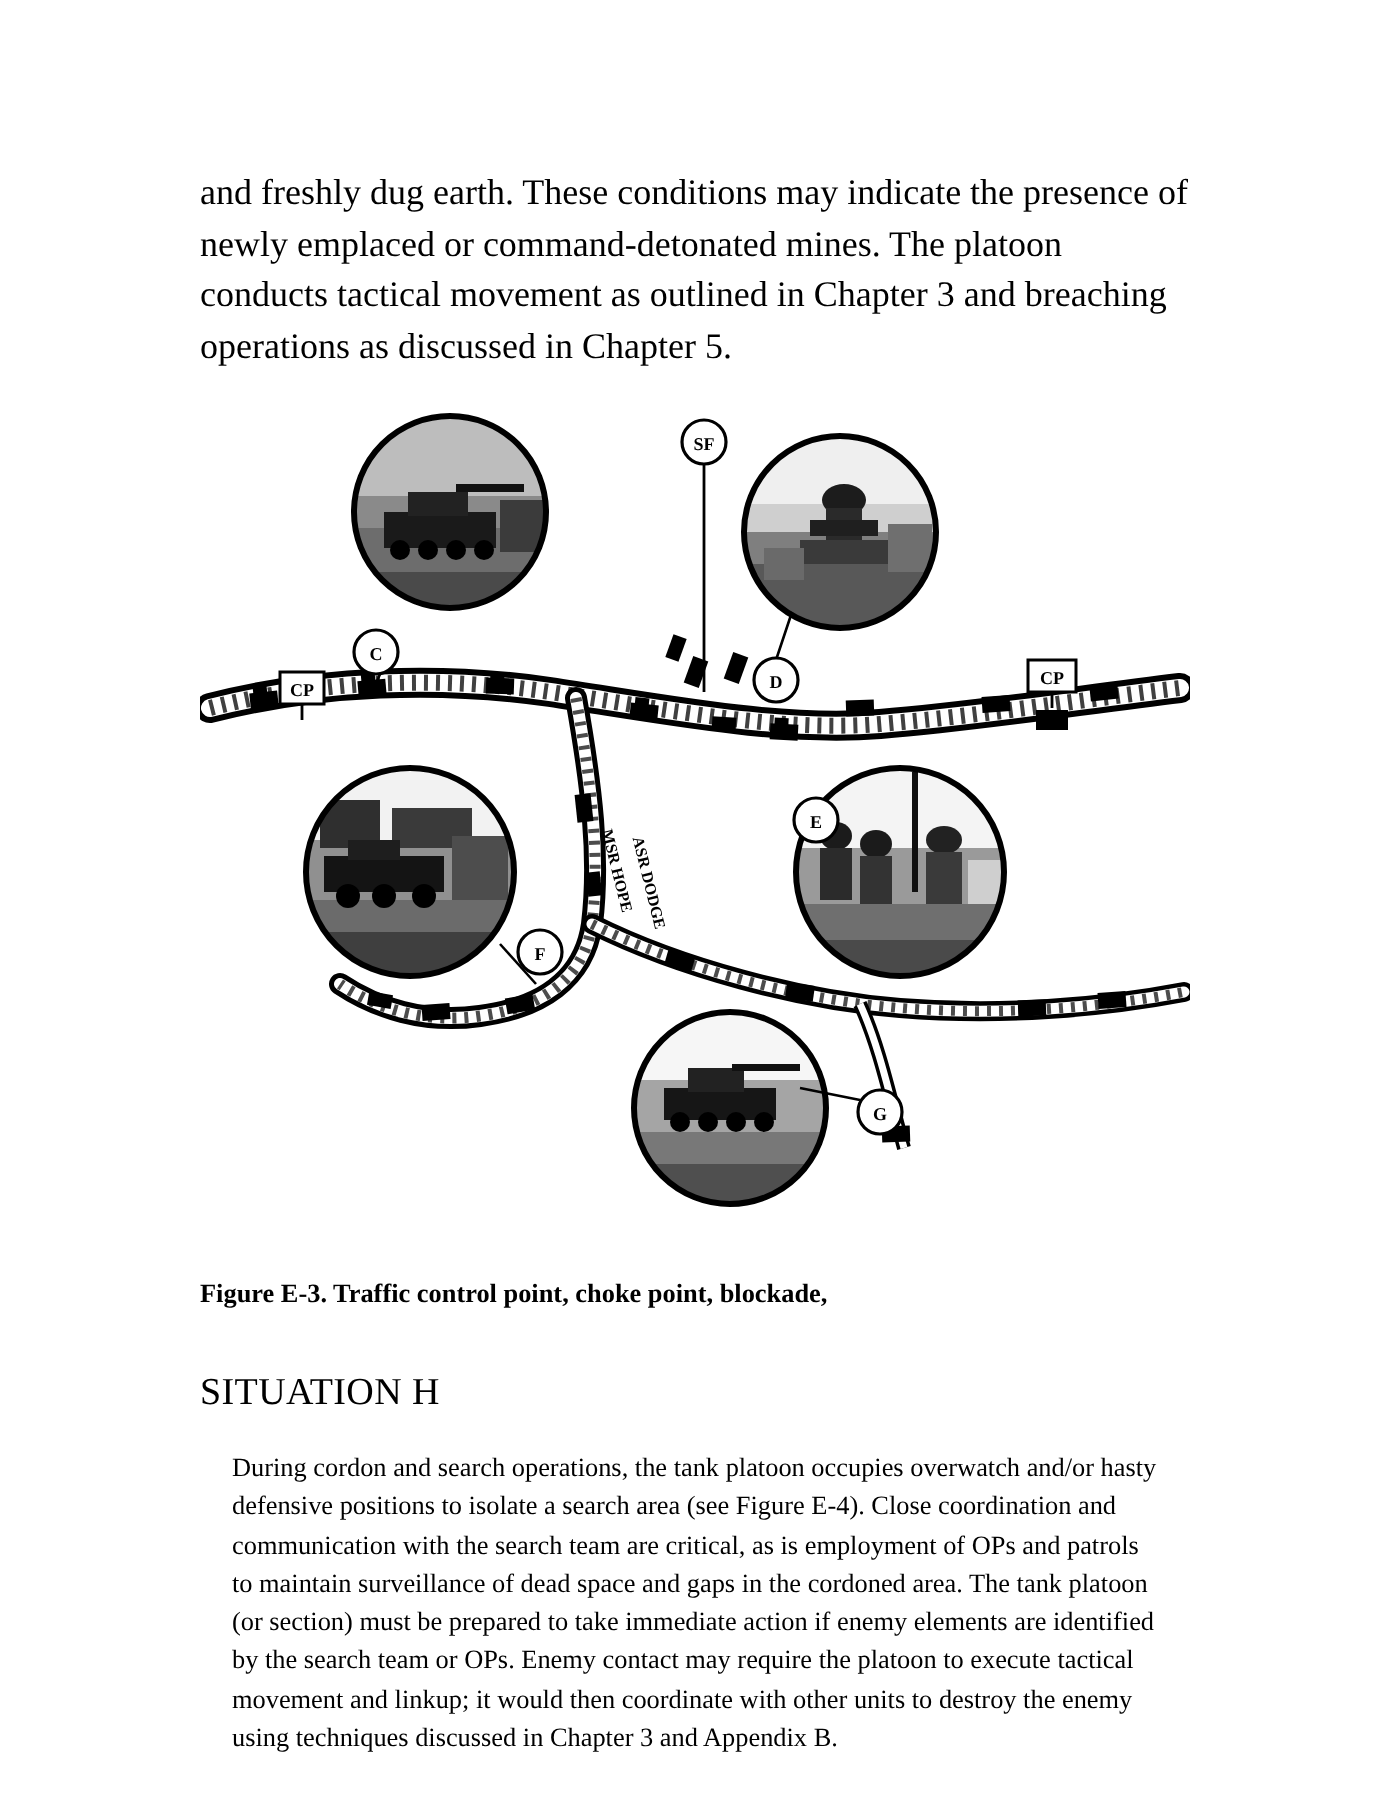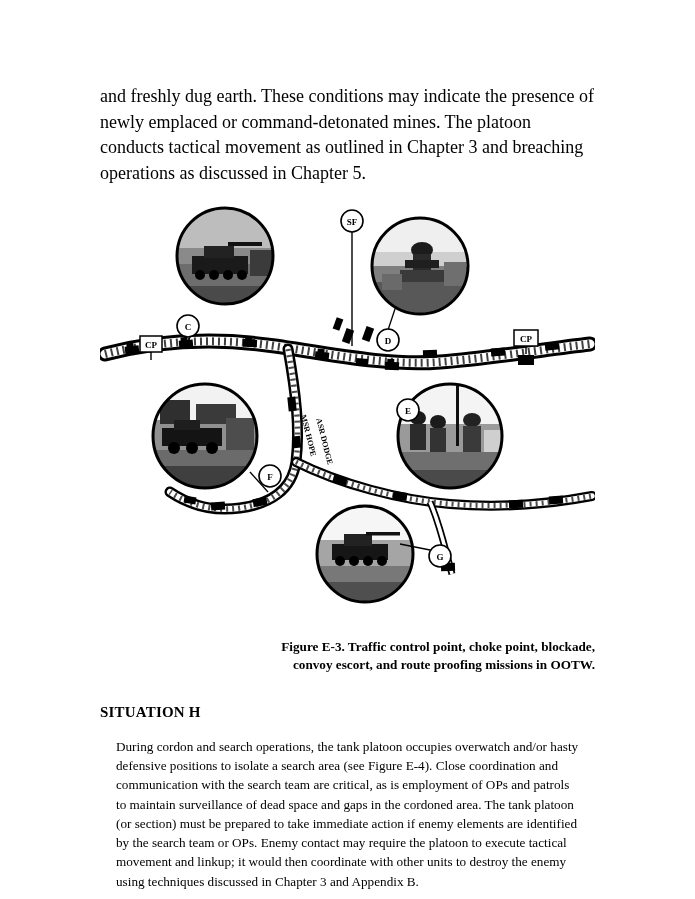"Figure E-3. Traffic control point," .figure-caption { text-align: right -> left }
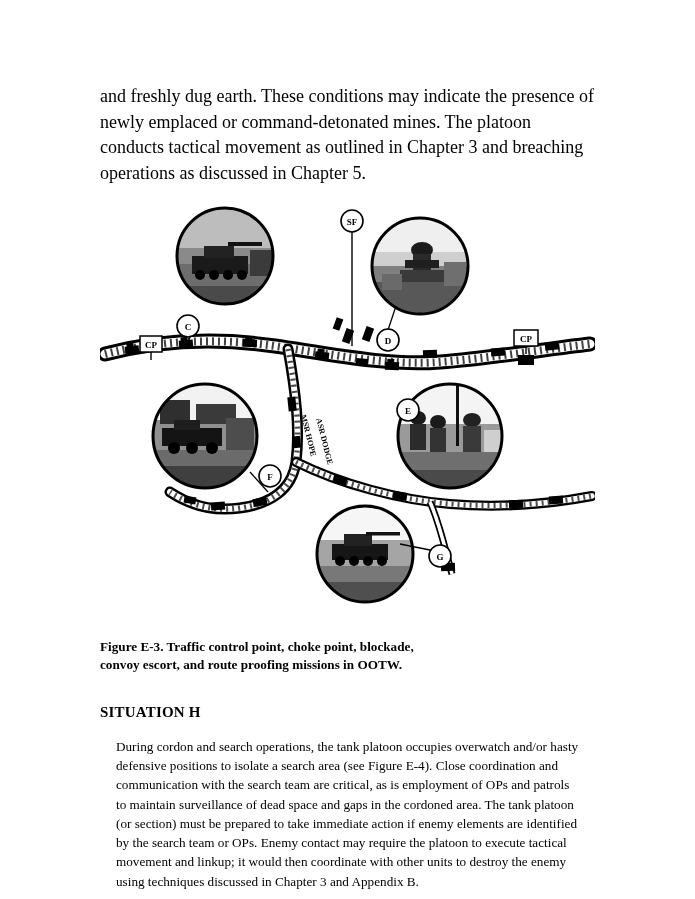"convoy escort, and route proofing" div { html: <div>convoy escort, and route proofing missions in OOTW.</div> -> none }
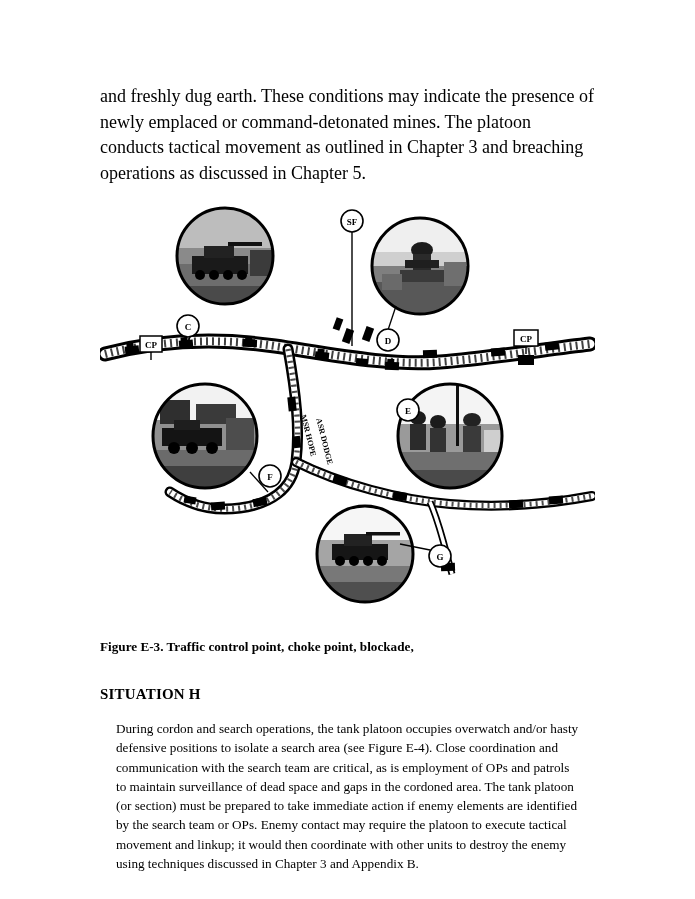"SITUATION H" .section-title { font-size: 15px -> 19px; font-weight: bold -> normal }
